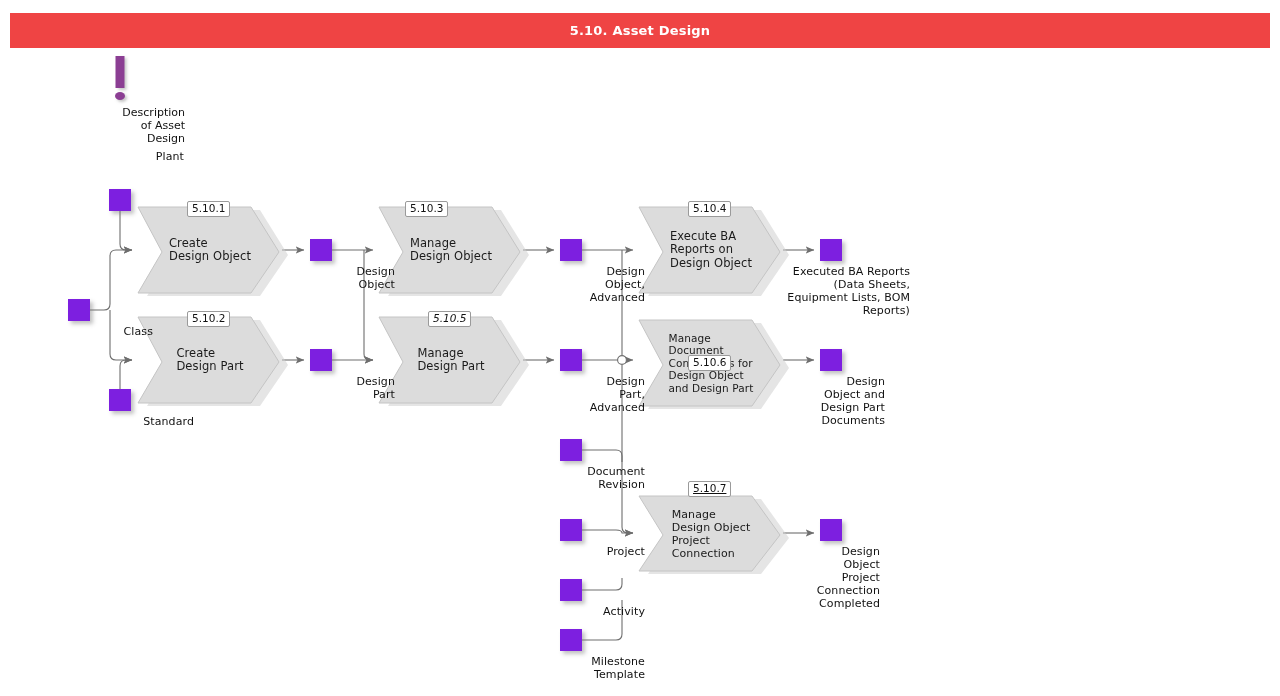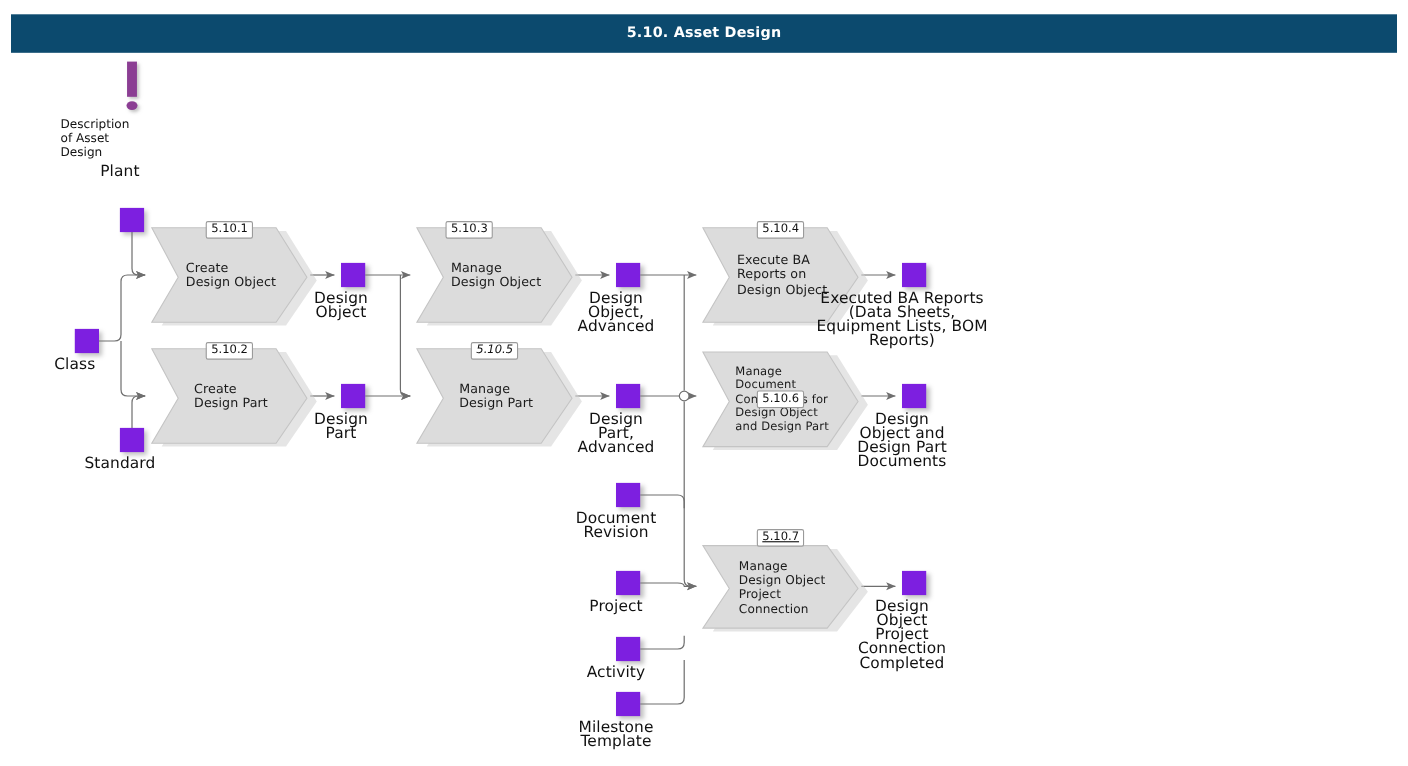"5.10. Asset Design" #title-bar { background: #0c4a6e -> #ef4444 }
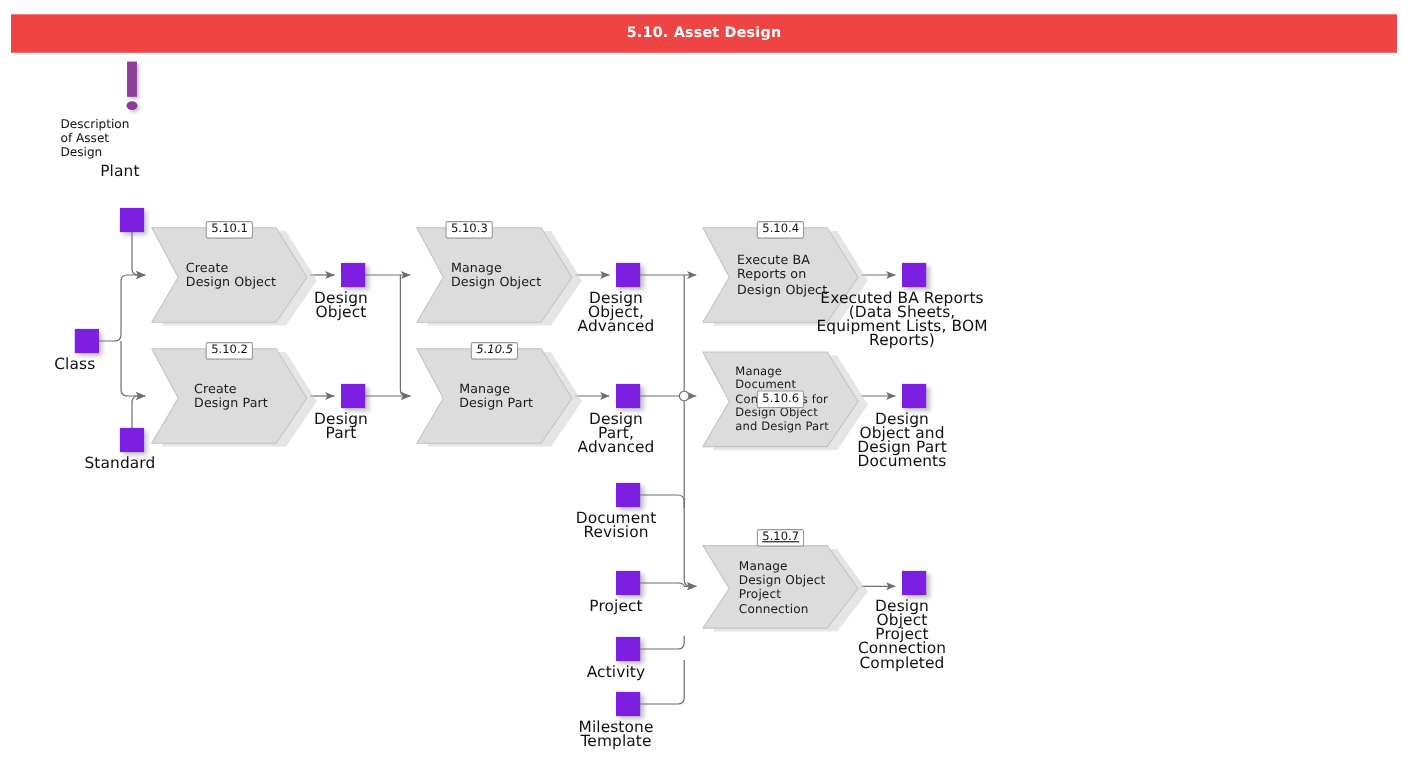"Description" #note-asset-design .note-text { text-align: left -> right }
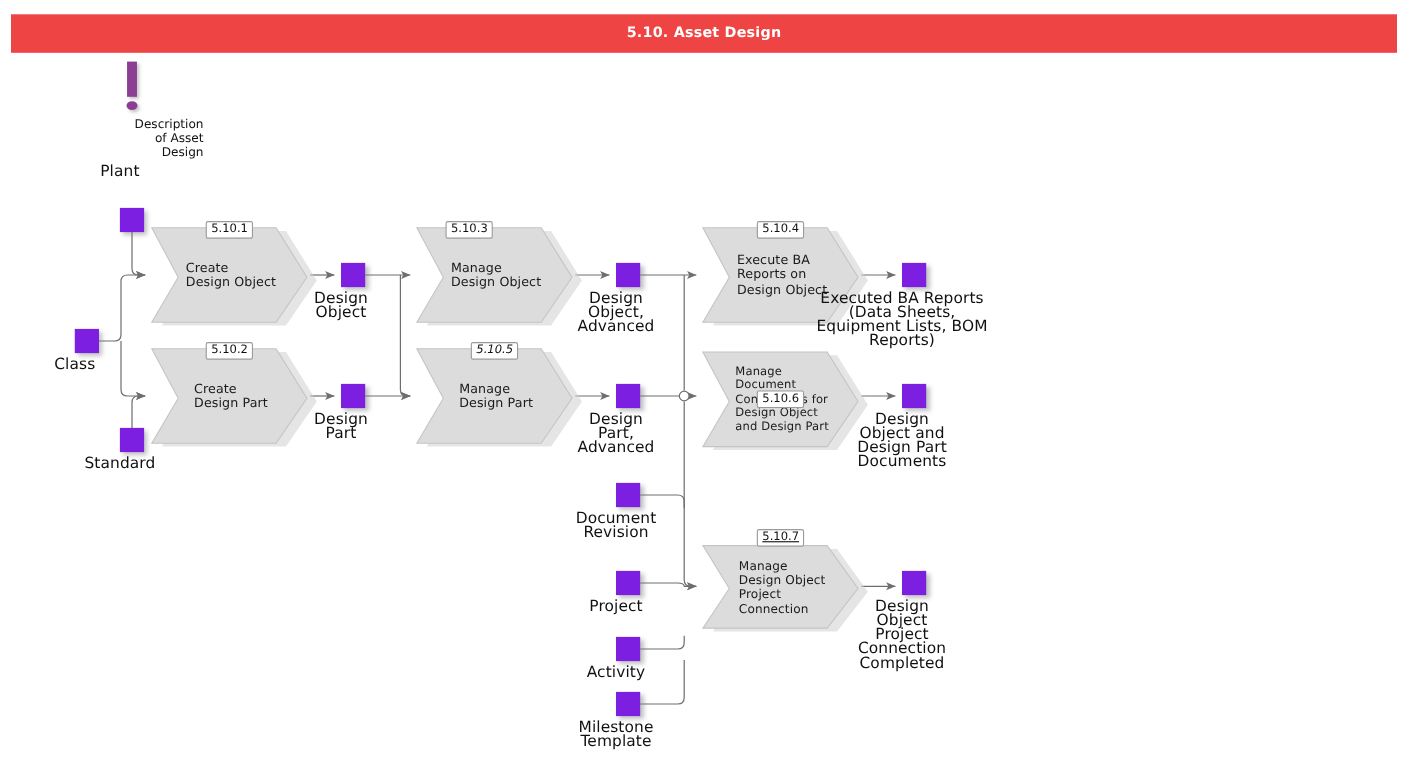"Plant" .node .node-label { font-size: 14px -> 11px; text-align: center -> right }
